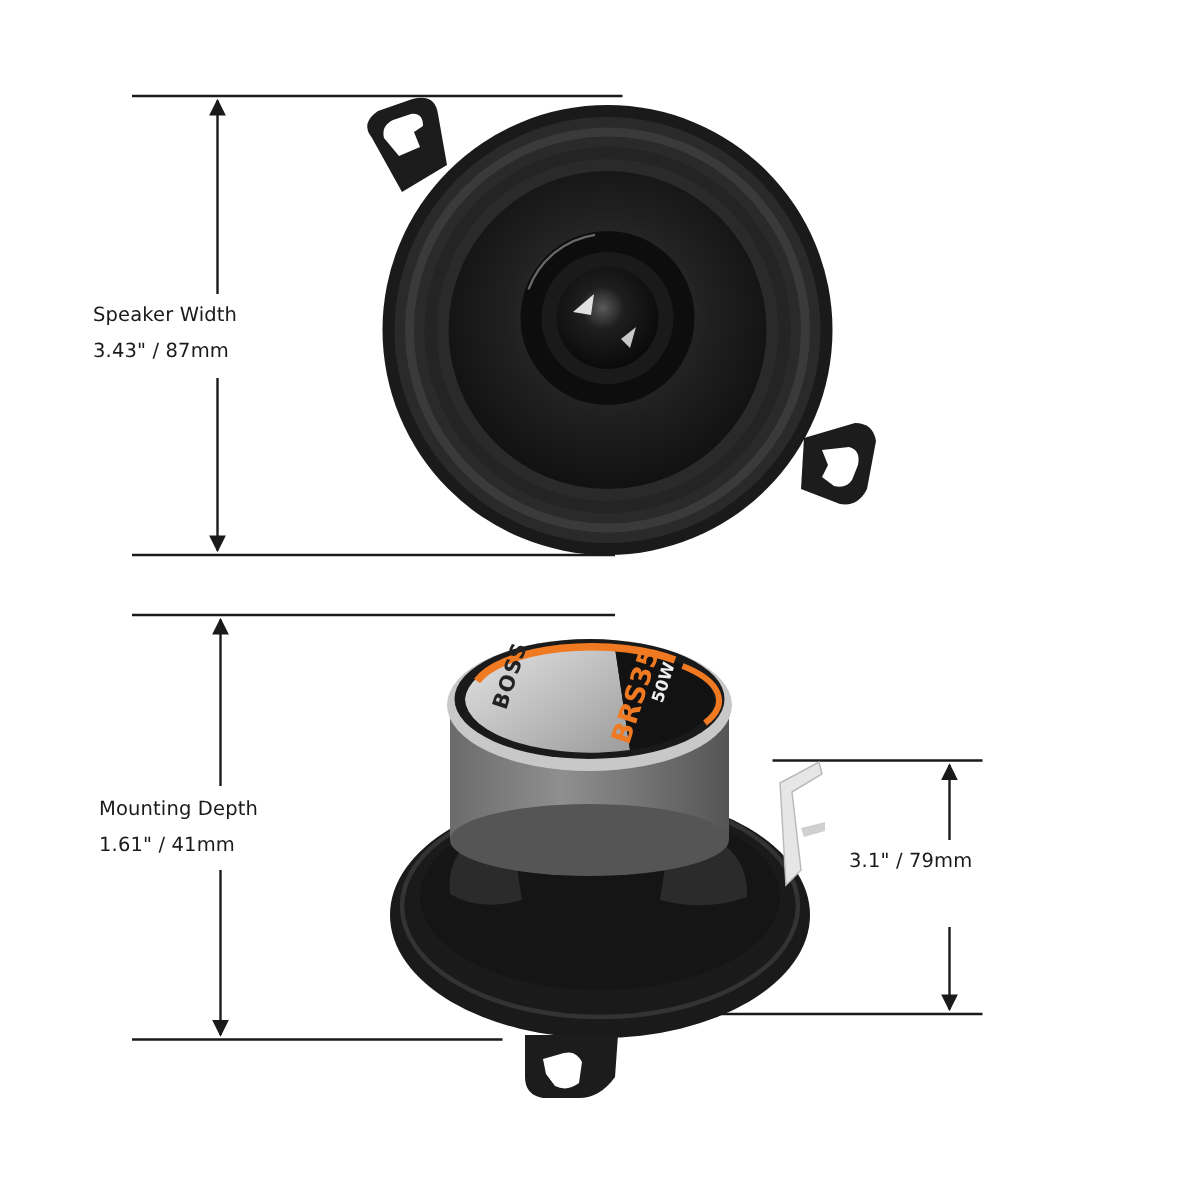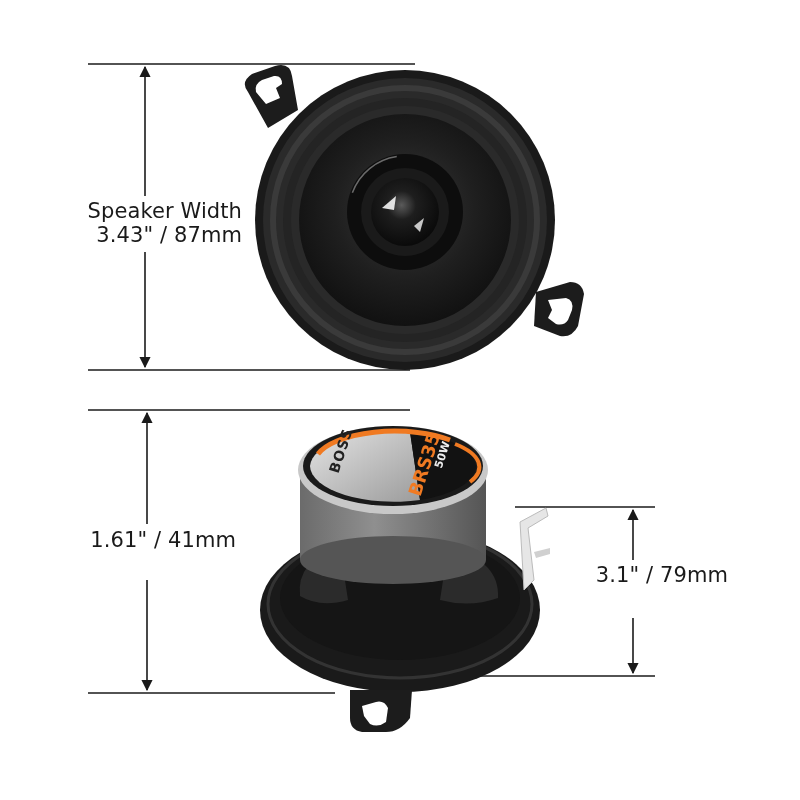"Speaker Width" .label { font-size: 21px -> 13px; text-align: right -> left }
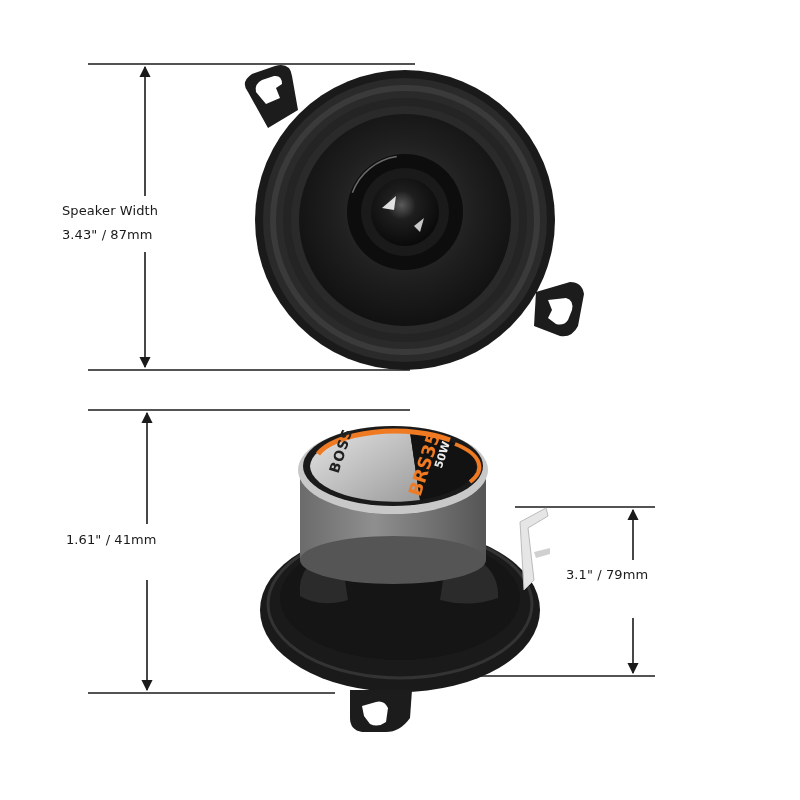"Mounting Depth" span { html: none -> <span>Mounting Depth</span> }
